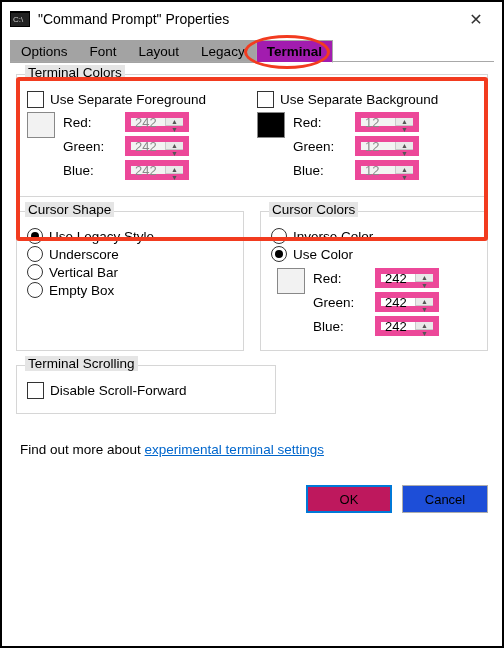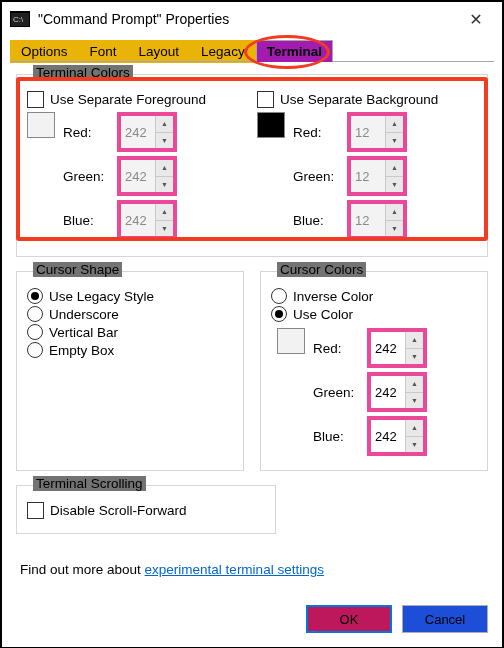"Options" .tab { background: #eab308 -> #a3a3a3 }
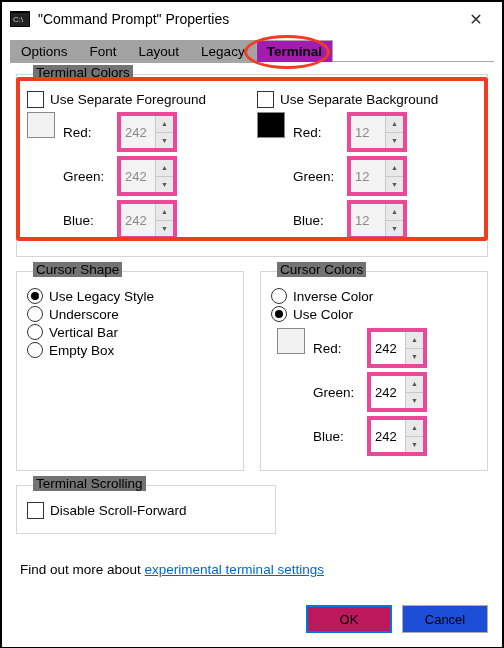"Terminal Colors" .groupbox-title { background: #737373 -> #e5e5e5; margin-left: 8px -> none }
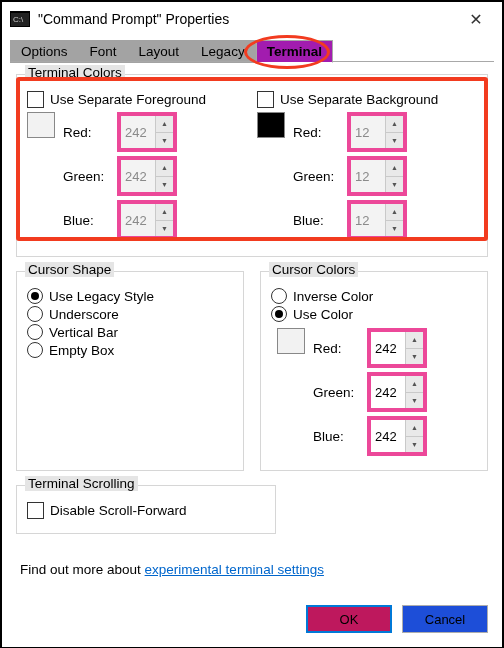"Red:" .rgb-row { gap: 4px -> 12px }
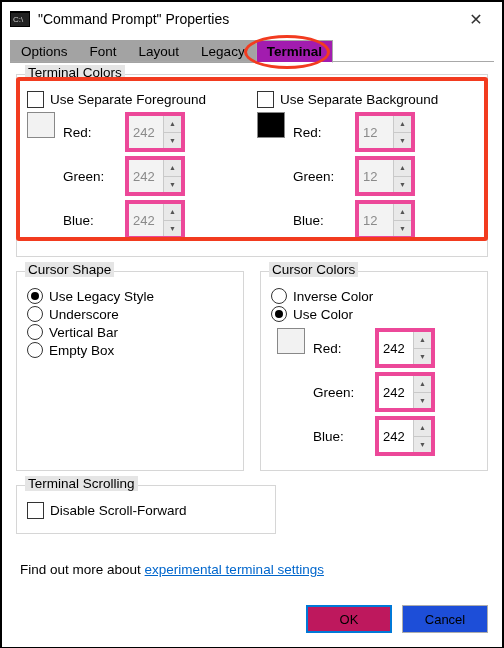"242" .spinner { border: 4px solid #ec4899 -> 6px solid #ec4899; height: 40px -> 20px }
